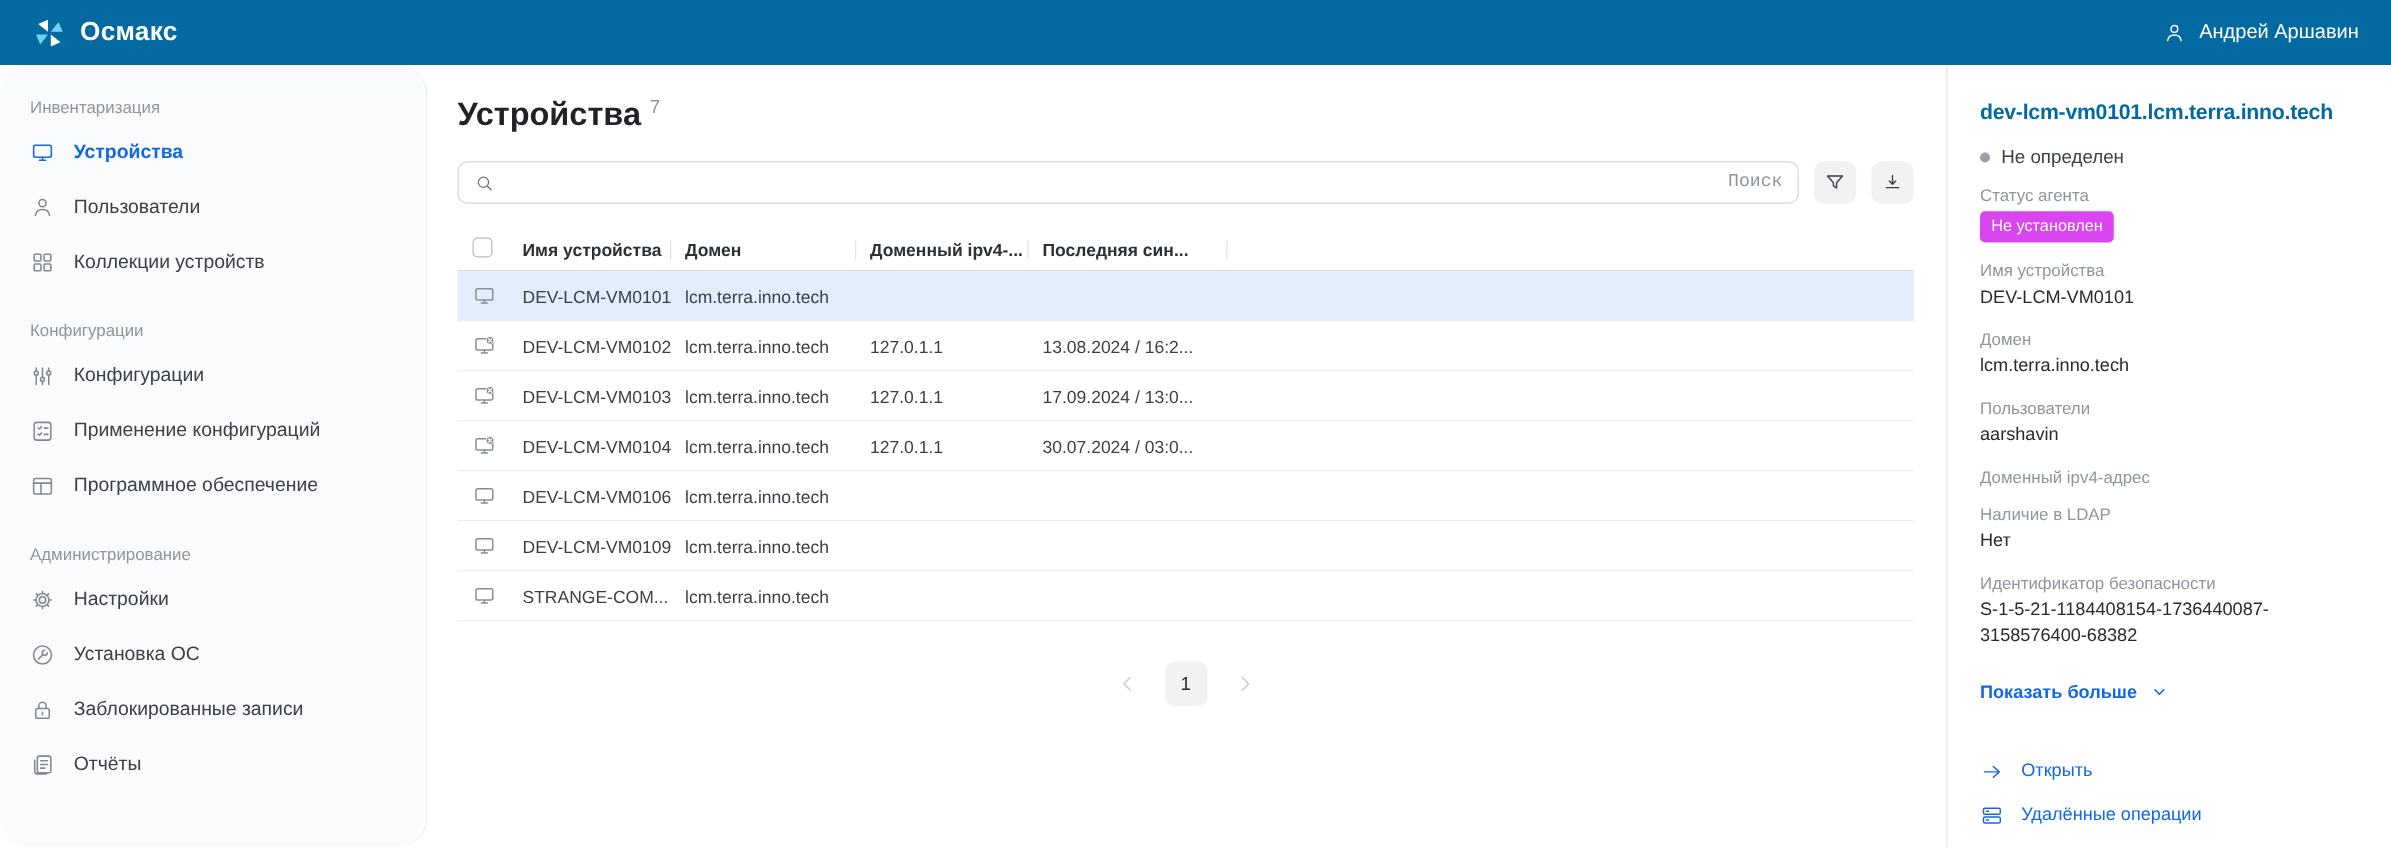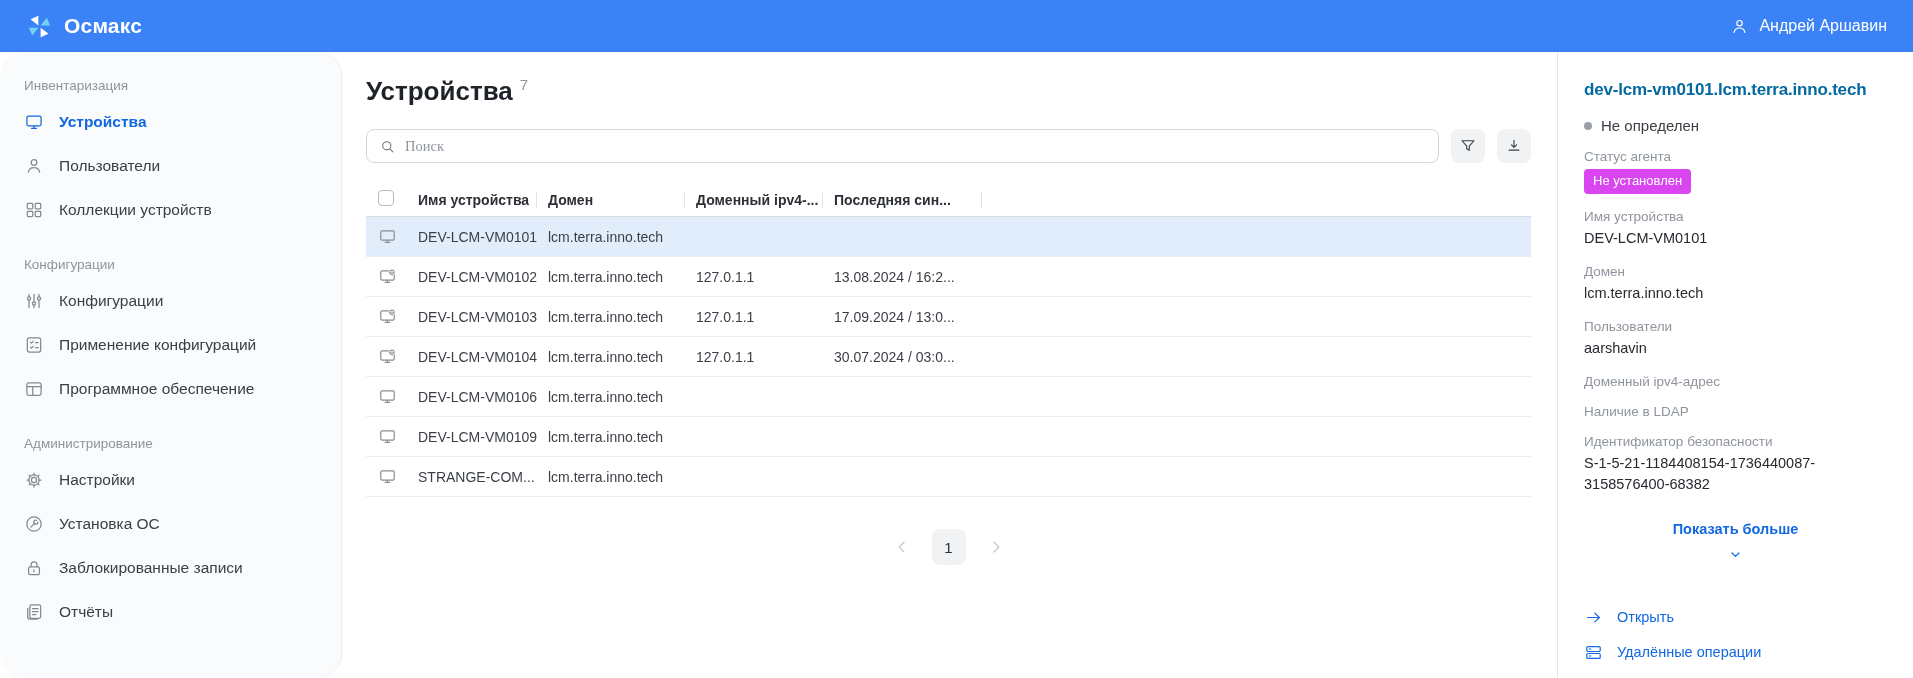"Осмакс" .topbar { background: #3b82f6 -> #0369a1 }
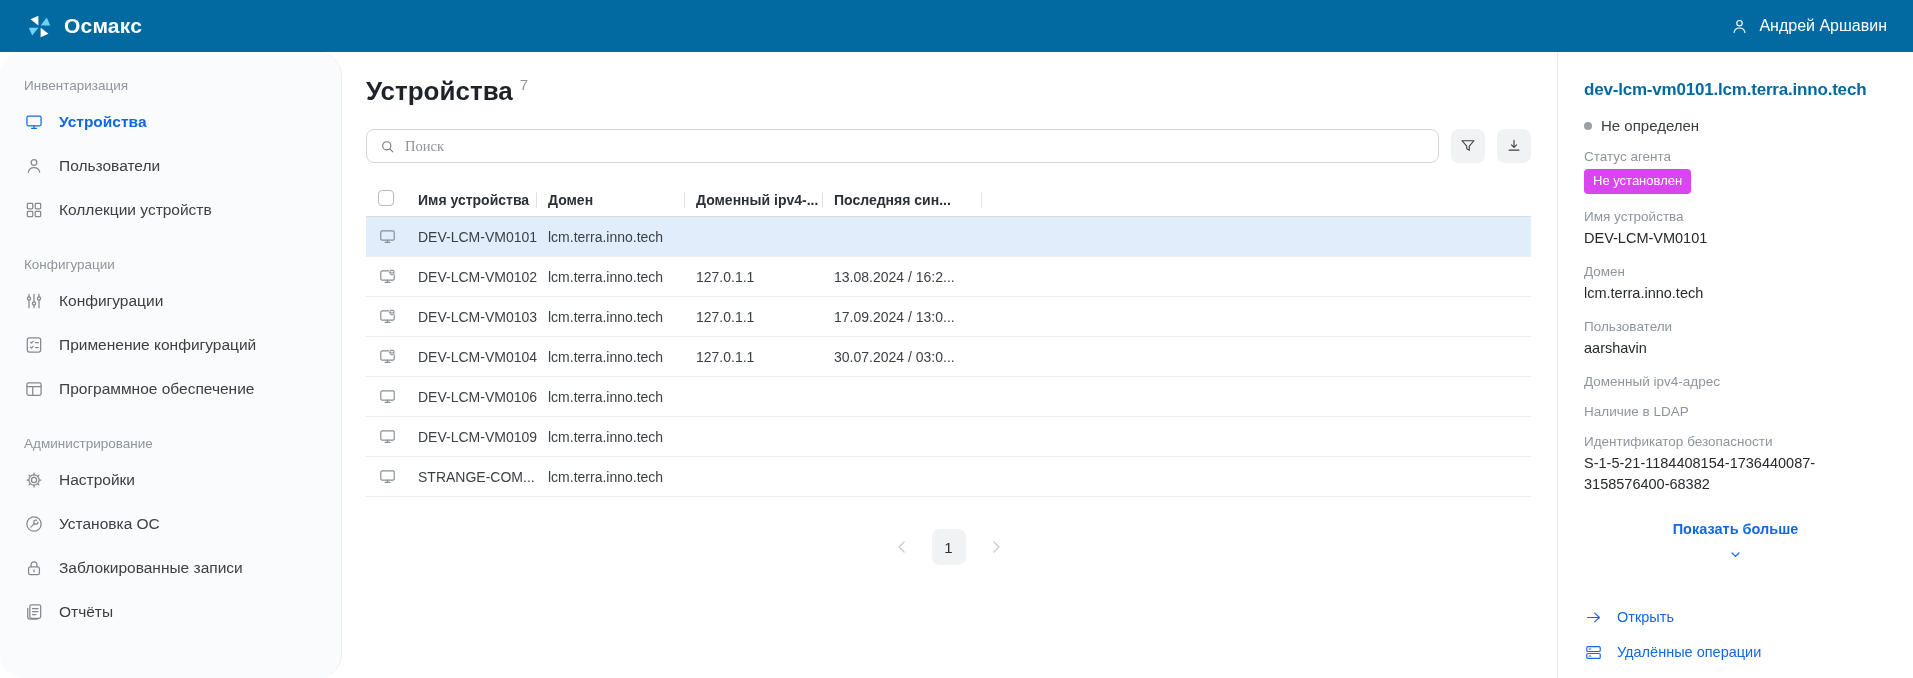"Поиск" .searchbox input { font-family: Liberation Serif, serif -> Liberation Mono, monospace; text-align: none -> right }
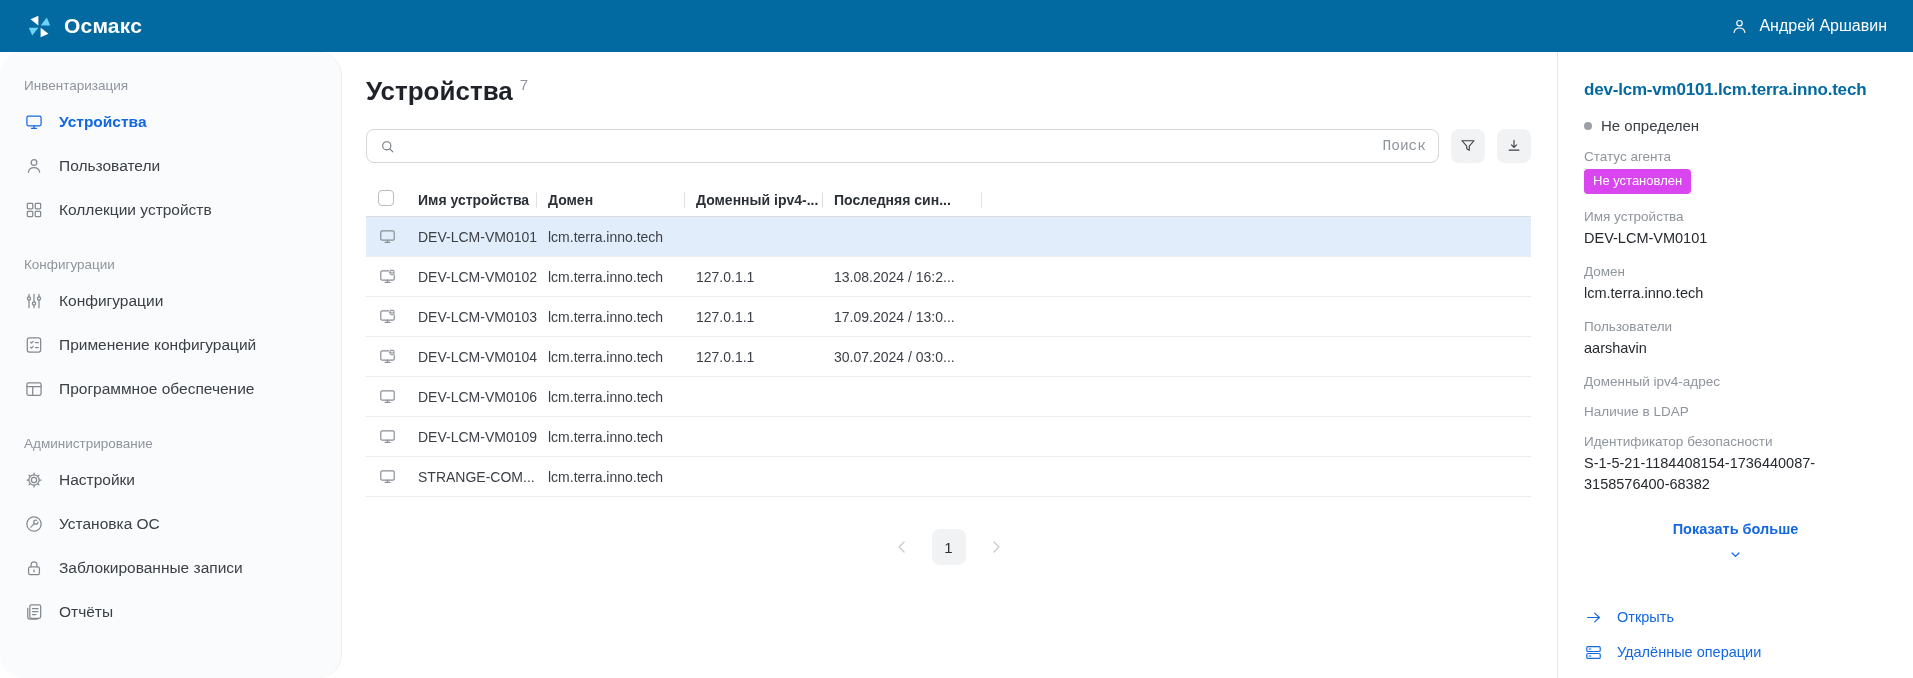"Нет" div.pvalue { html: none -> <div>Нет</div> }
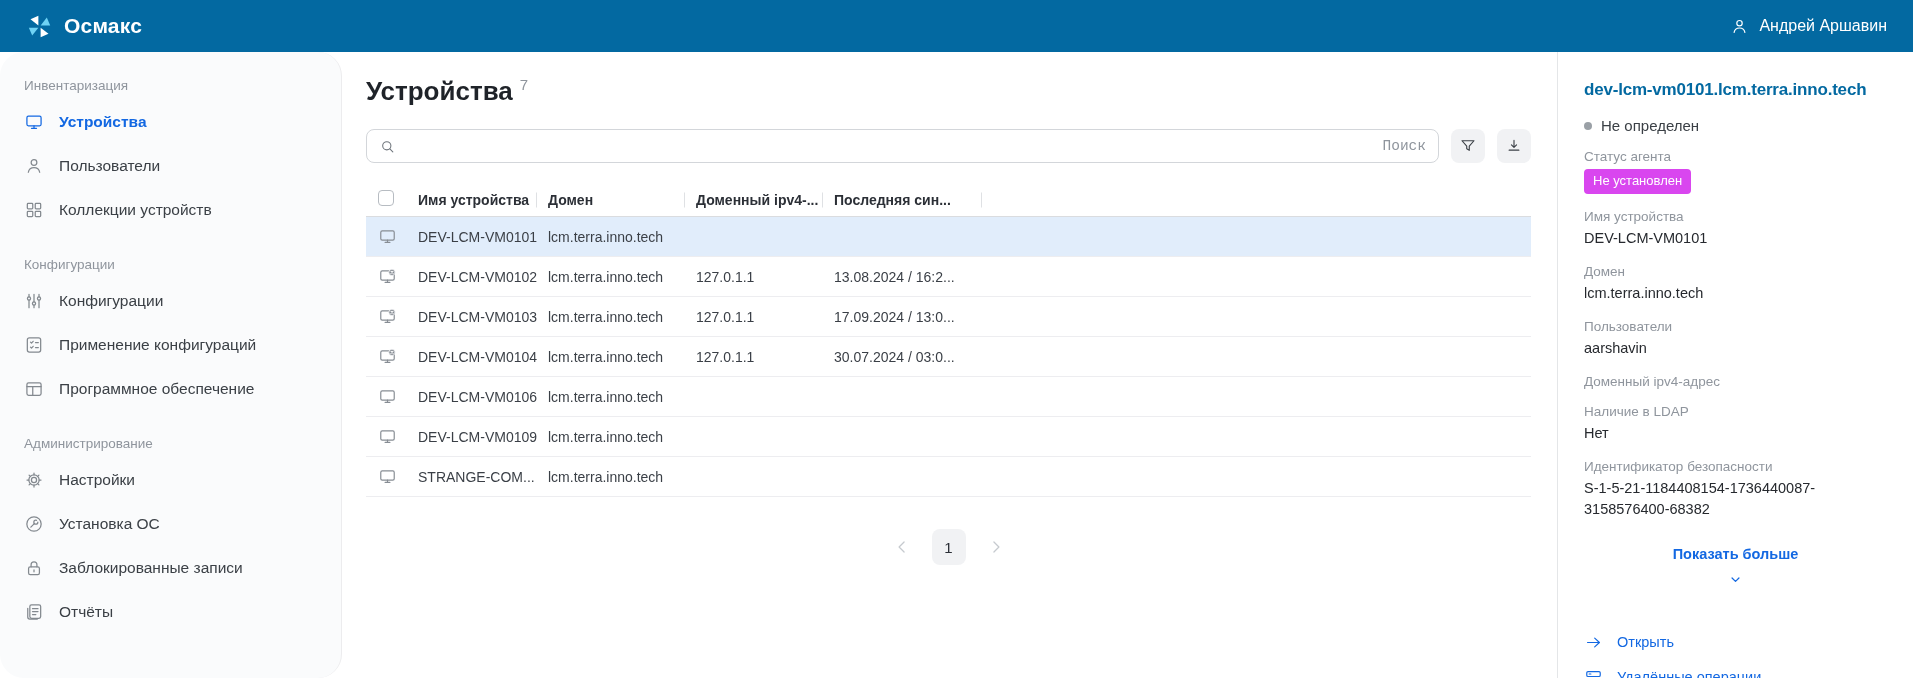"Показать больше" .showmore { flex-direction: column -> none }
